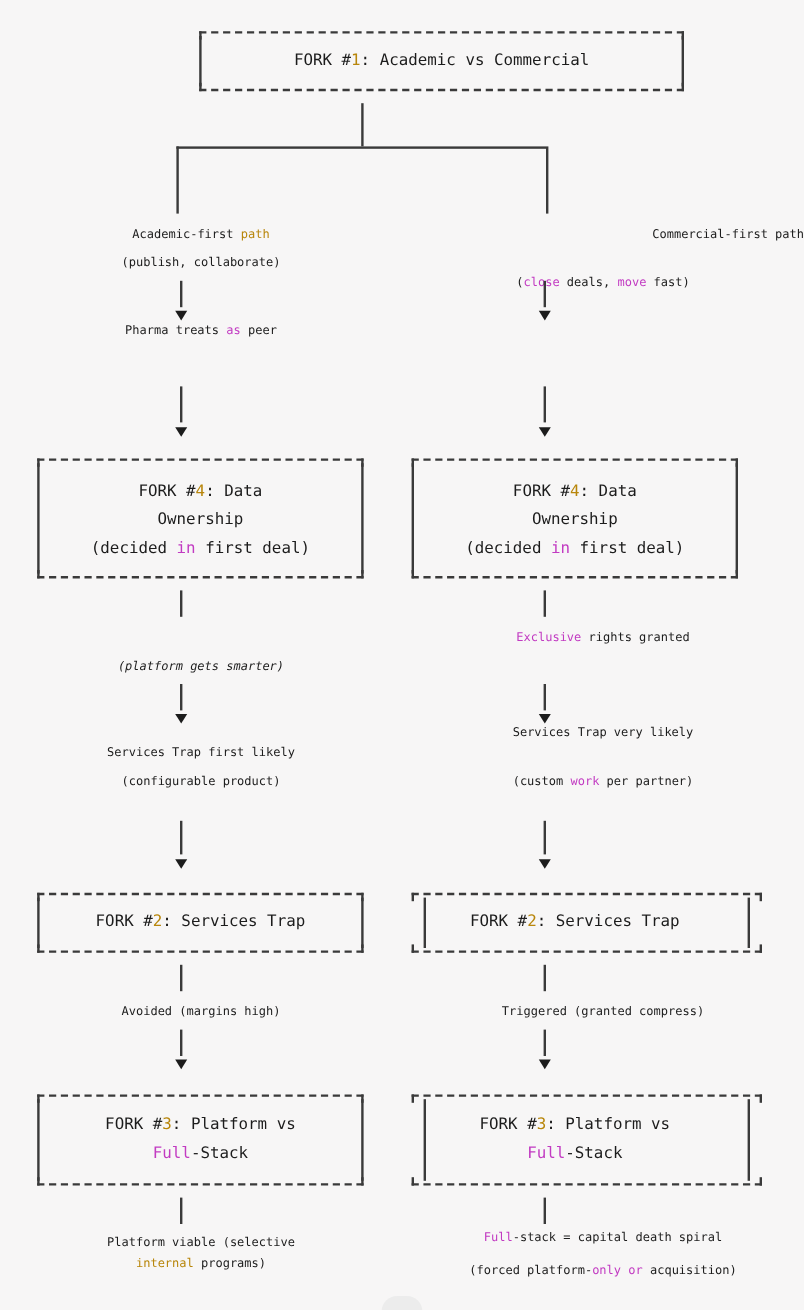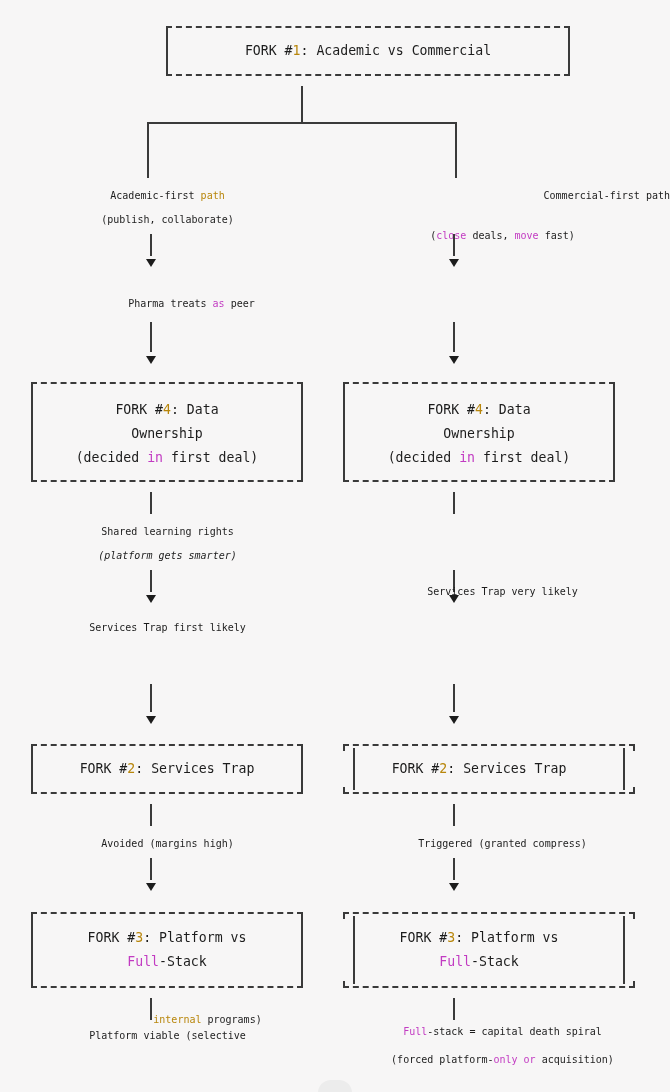"Pharma treats as peer" div.row { margin-left: 24px -> none; top: 292px -> 264px }
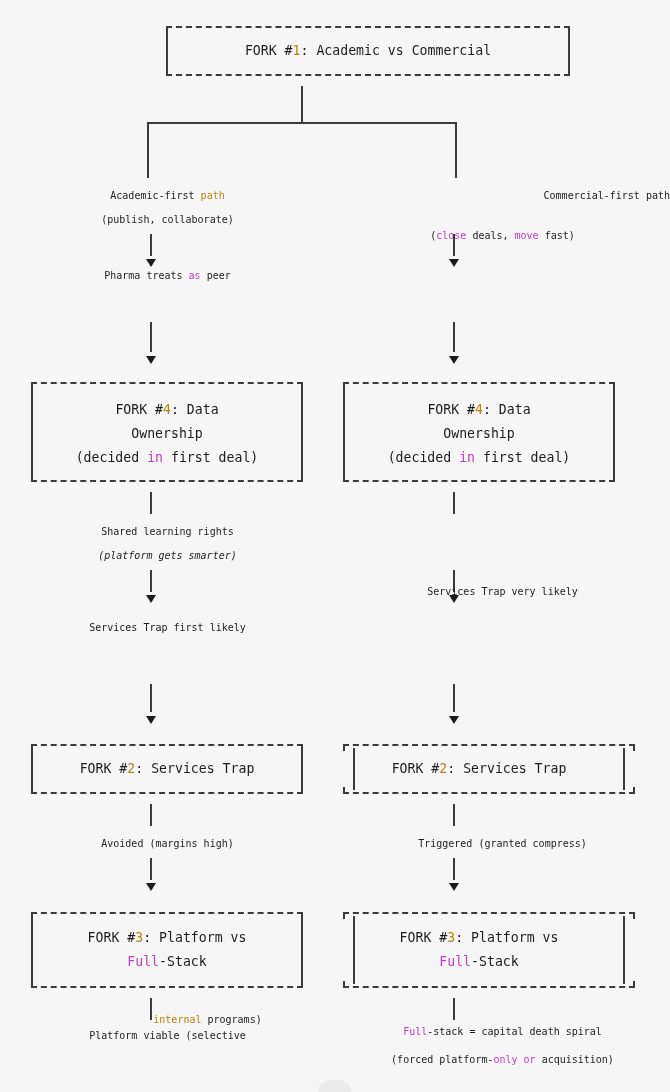"Shared learning rights" div.row { html: <div>Shared learning rights</div> -> none }
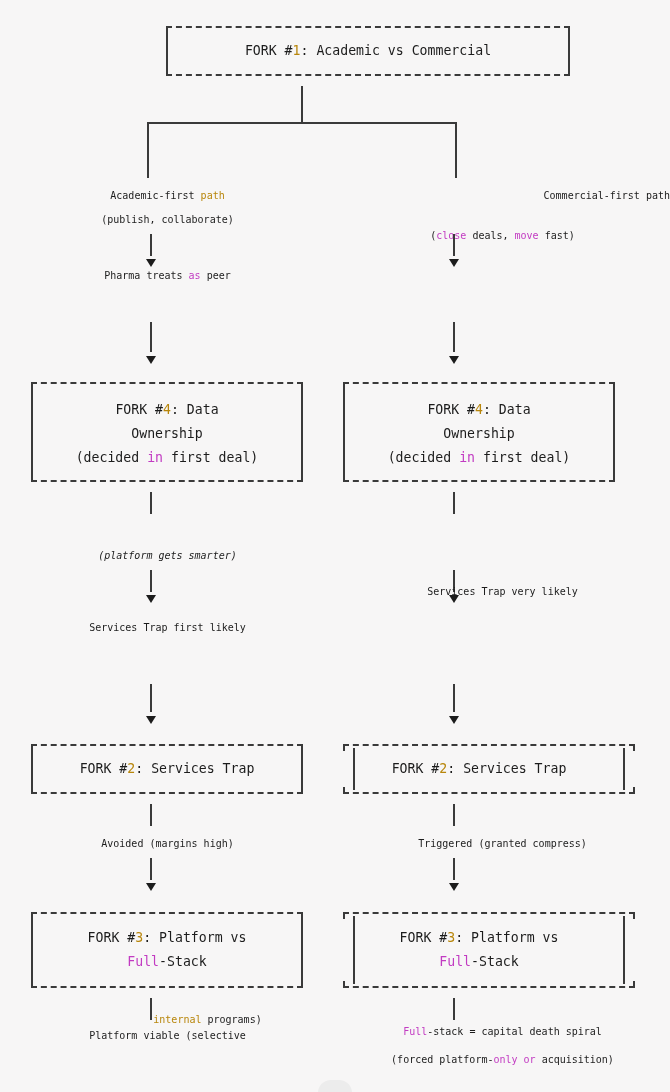"Exclusive rights granted" div.row { html: none -> <div><span>Exclusive</span><span> rights granted</span></div> }
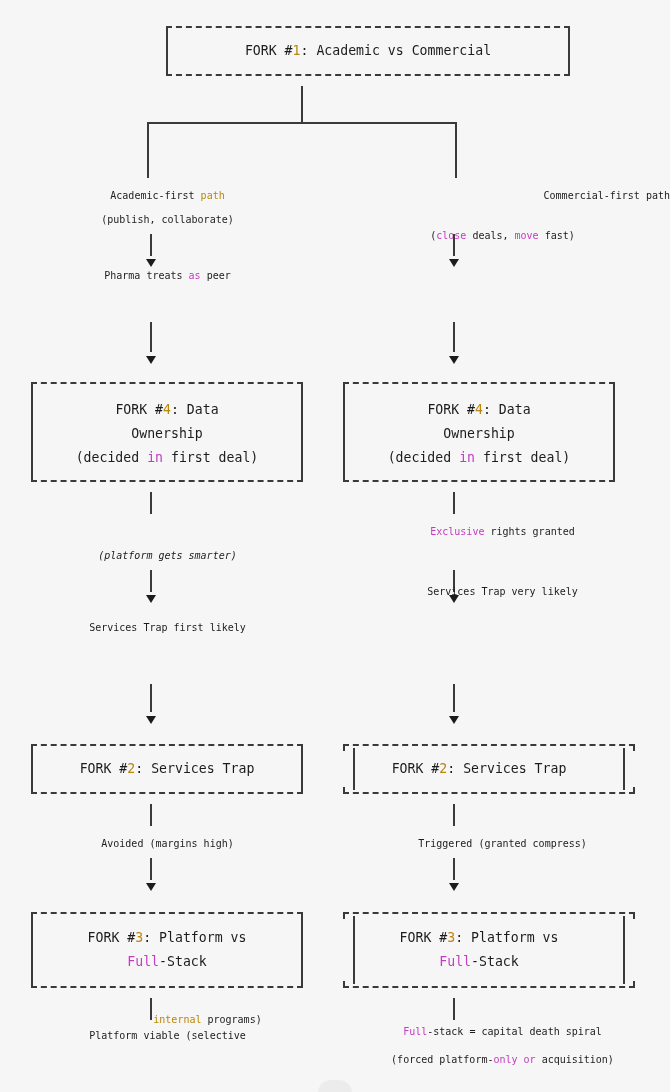"Services Trap very likely" div.row { top: 580px -> 599px }
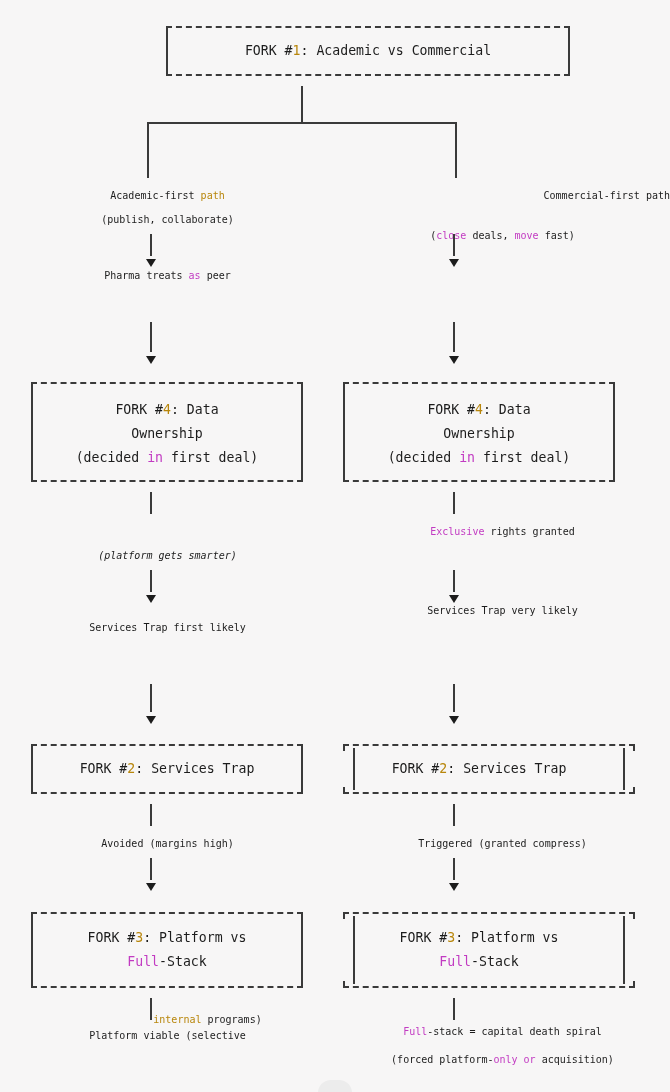"(configurable product)" div.row { html: none -> <div>(configurable product)</div> }
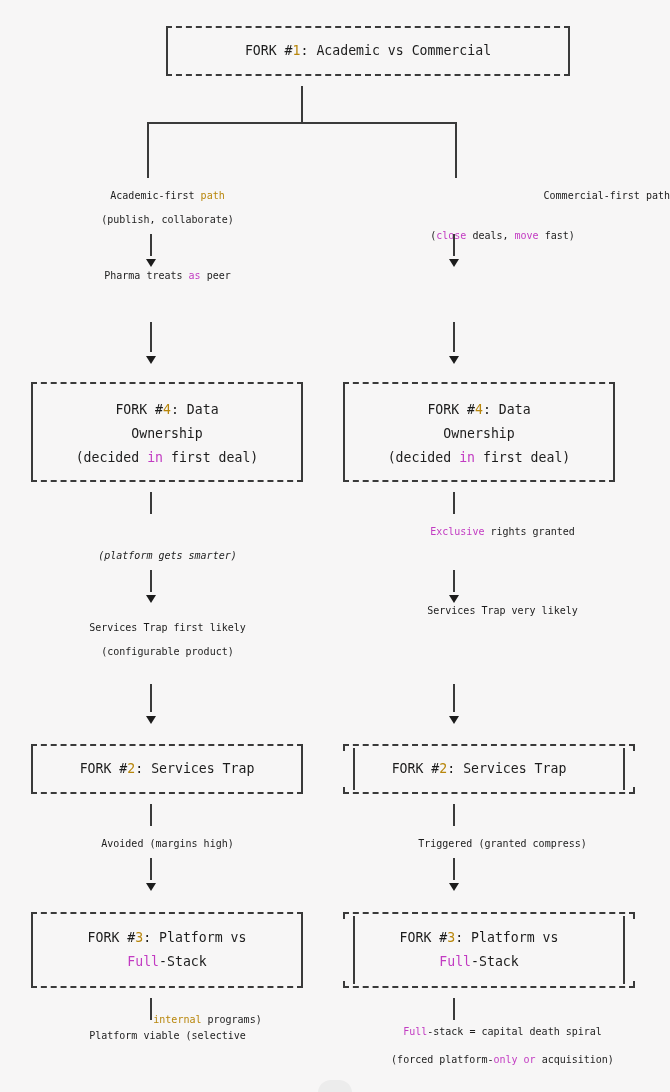"(custom work per partner)" div.row { html: none -> <div><span>(custom </span><span>work</span><span> per partner)</span></div> }
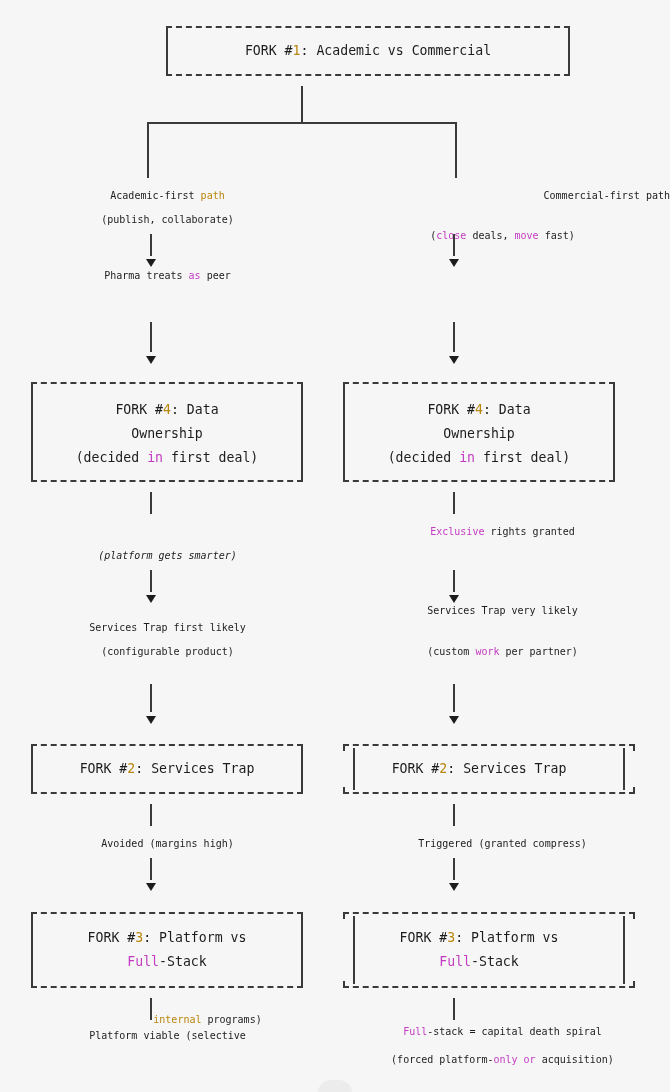"internal programs)" div.row { padding-left: 40px -> none; top: 1008px -> 1042px }
